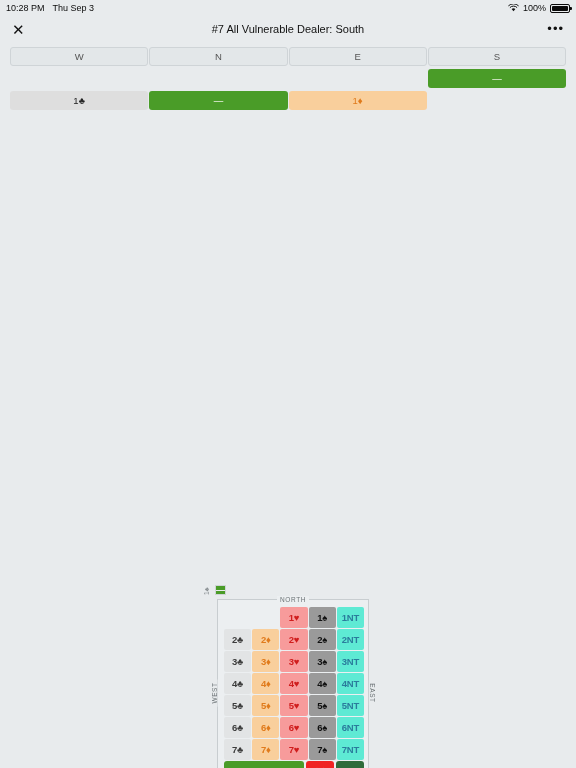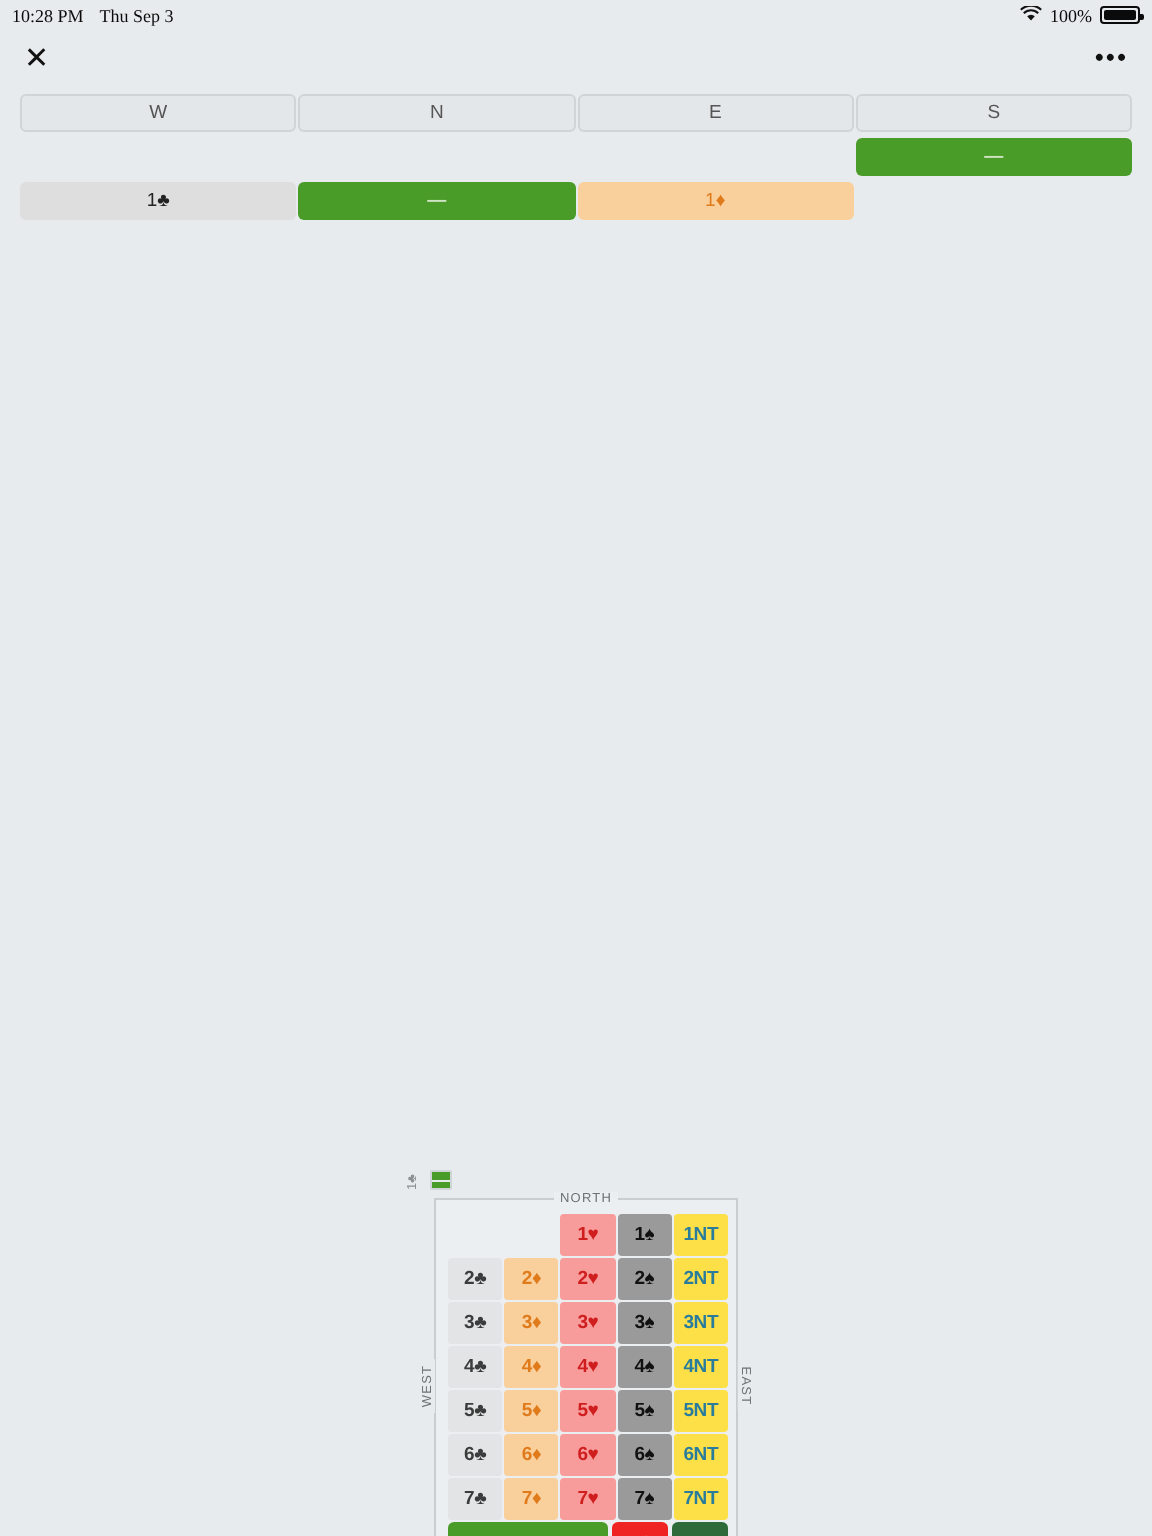"10:28 PM" .statusbar { font-family: Liberation Serif, serif -> none }
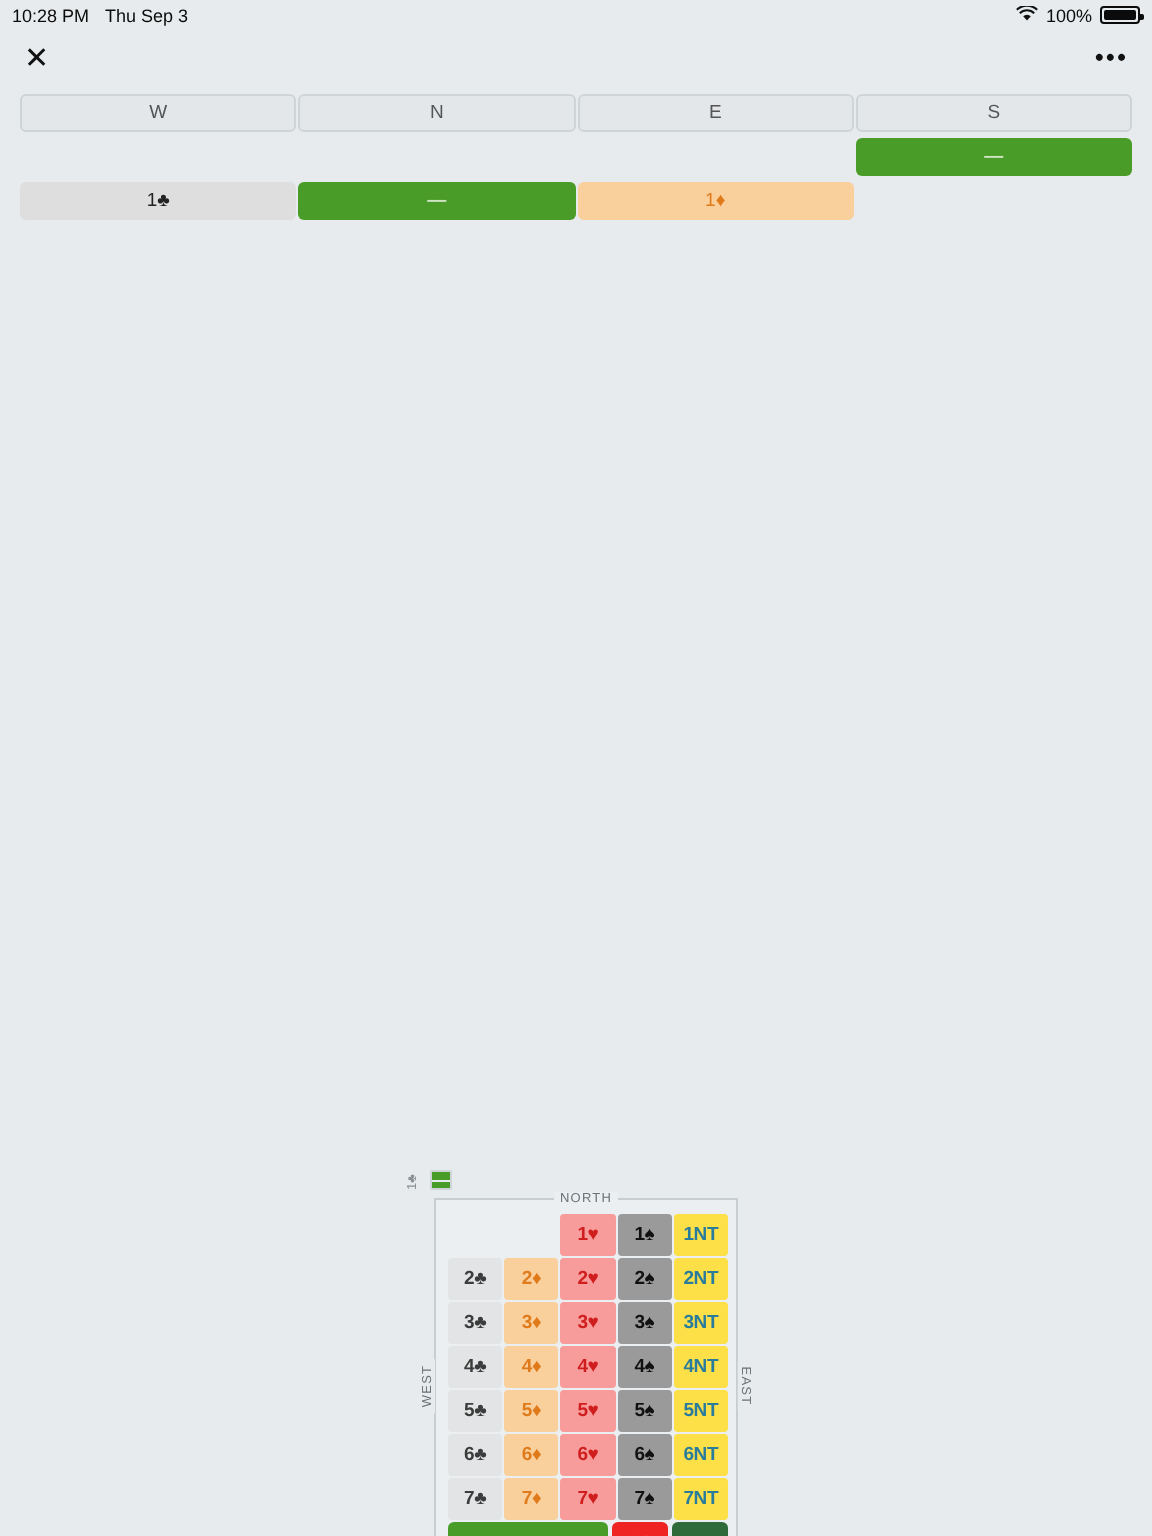"100%" .sb-right { align-items: flex-start -> center }
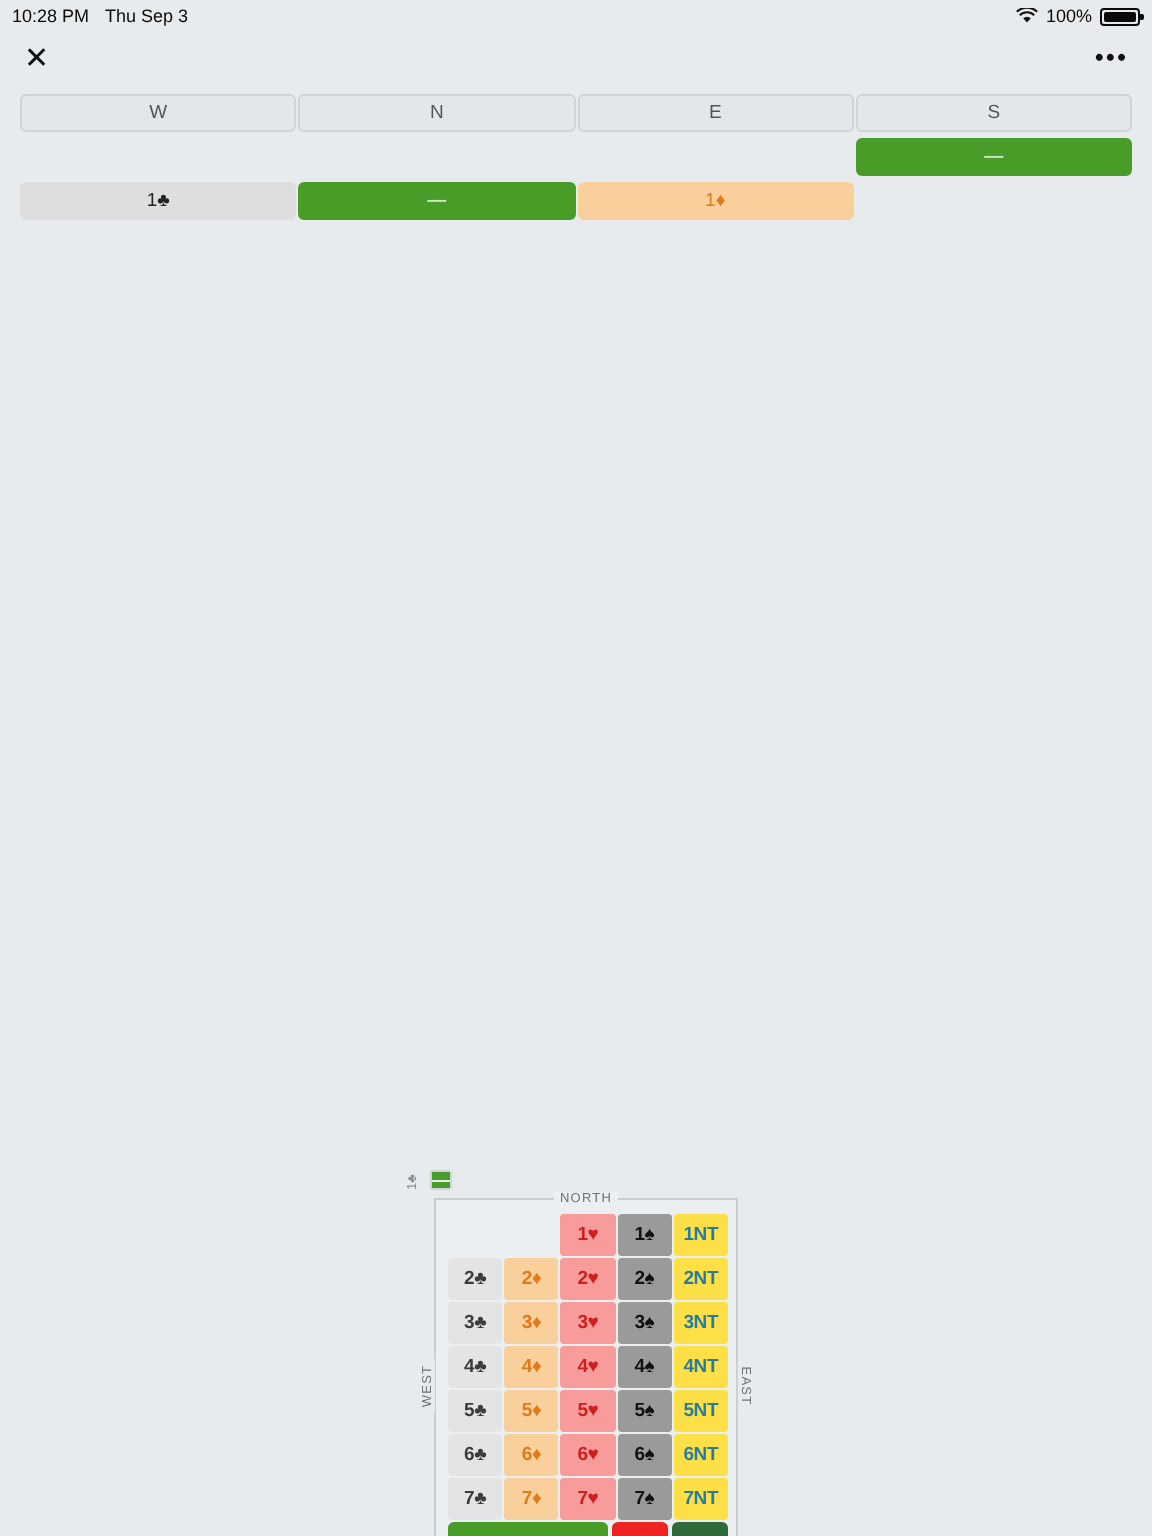"#7 All Vulnerable Dealer: South" span.nav-title { html: none -> <span>#7 All Vulnerable Dealer: South</span> }
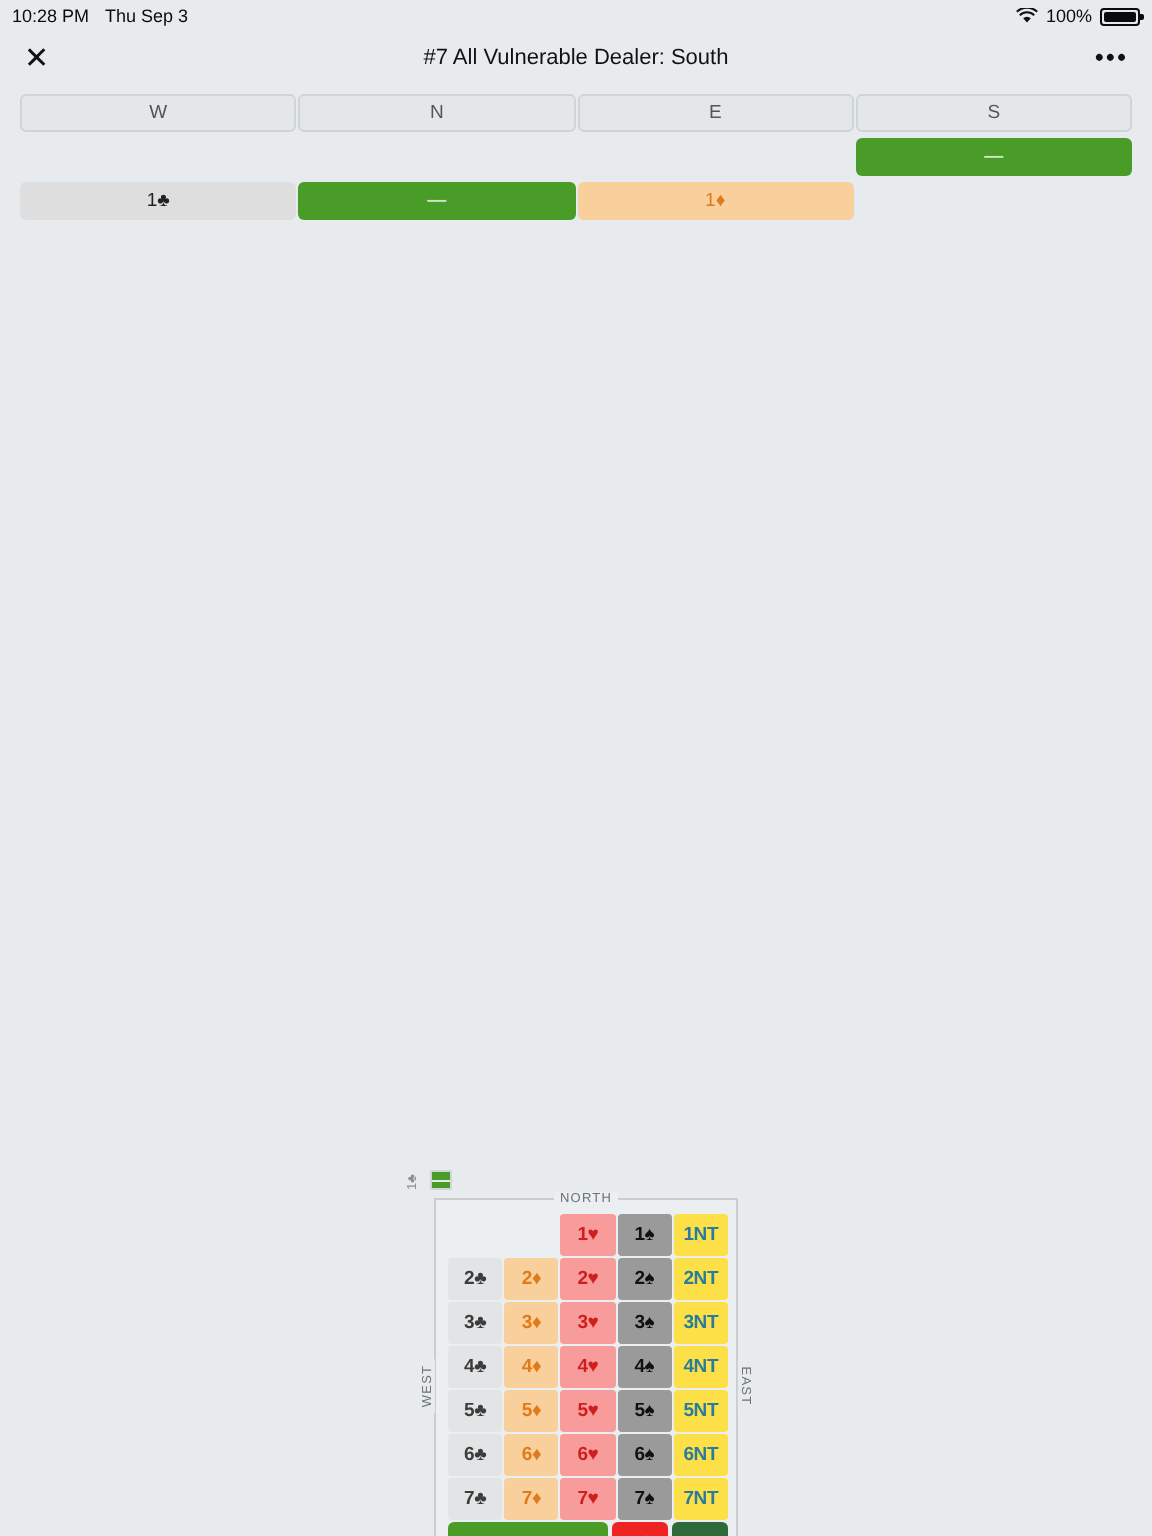"1NT" .c-nt { background: #fde047 -> #5eead4 }
